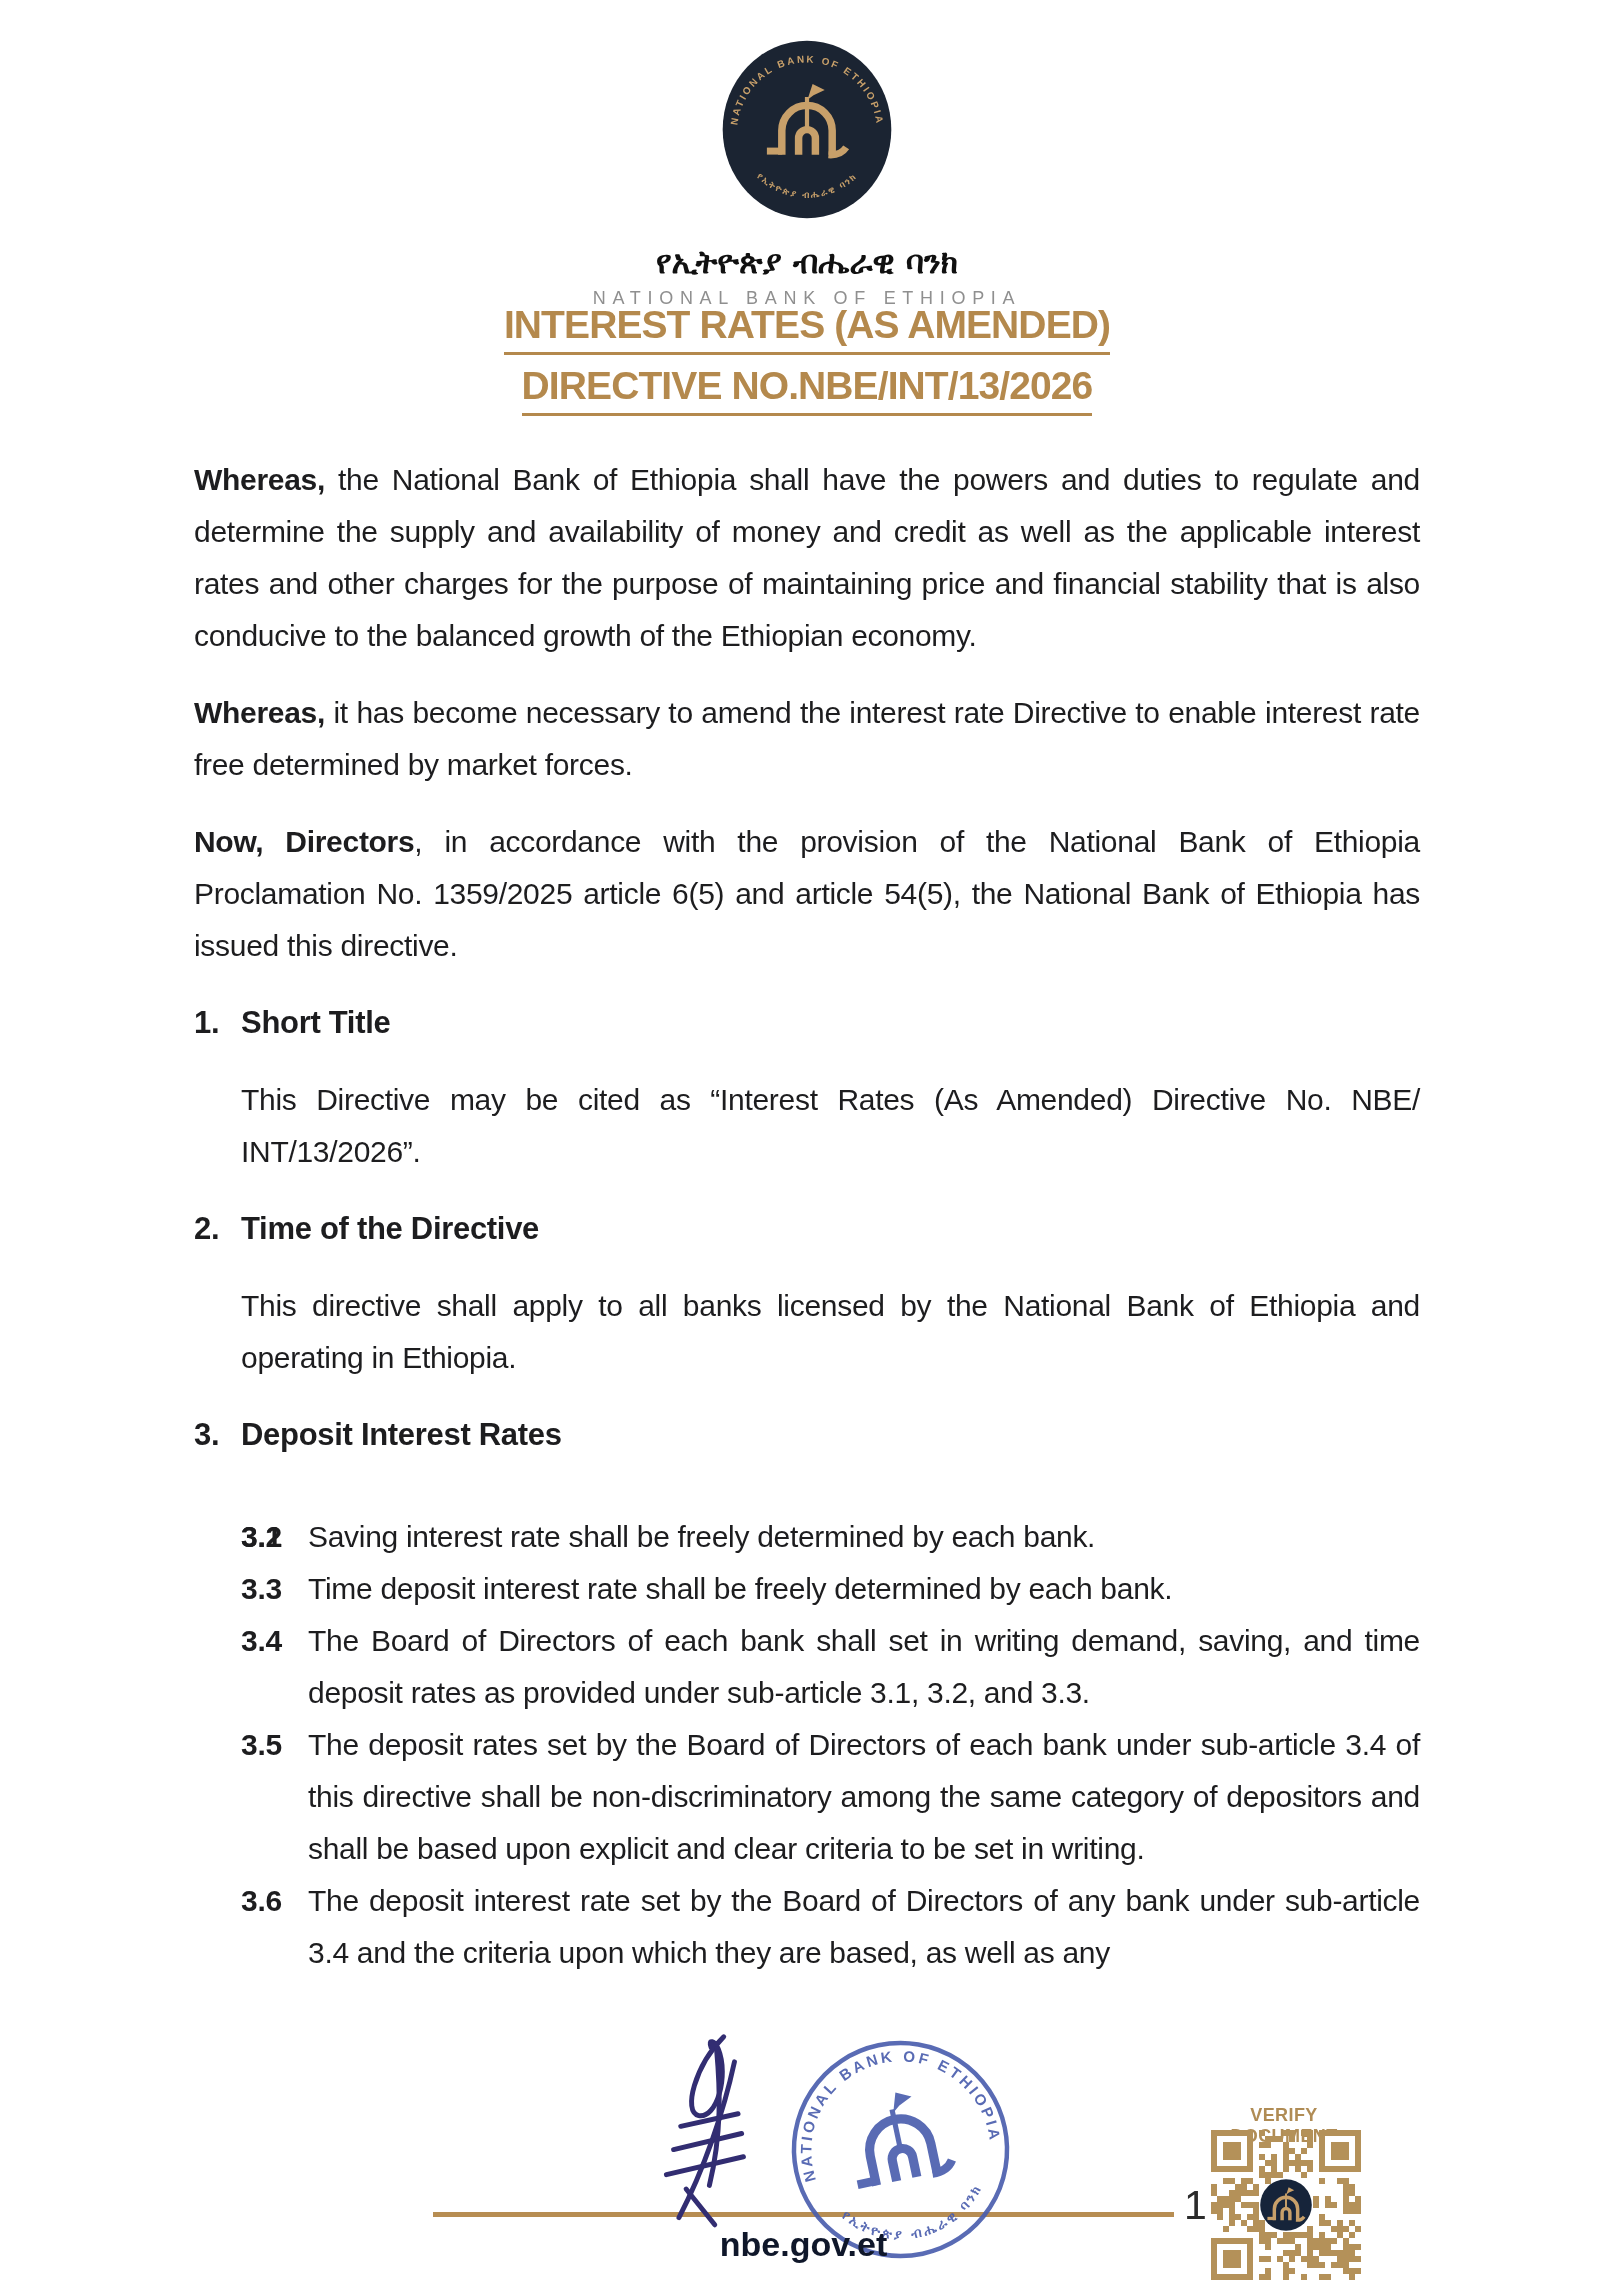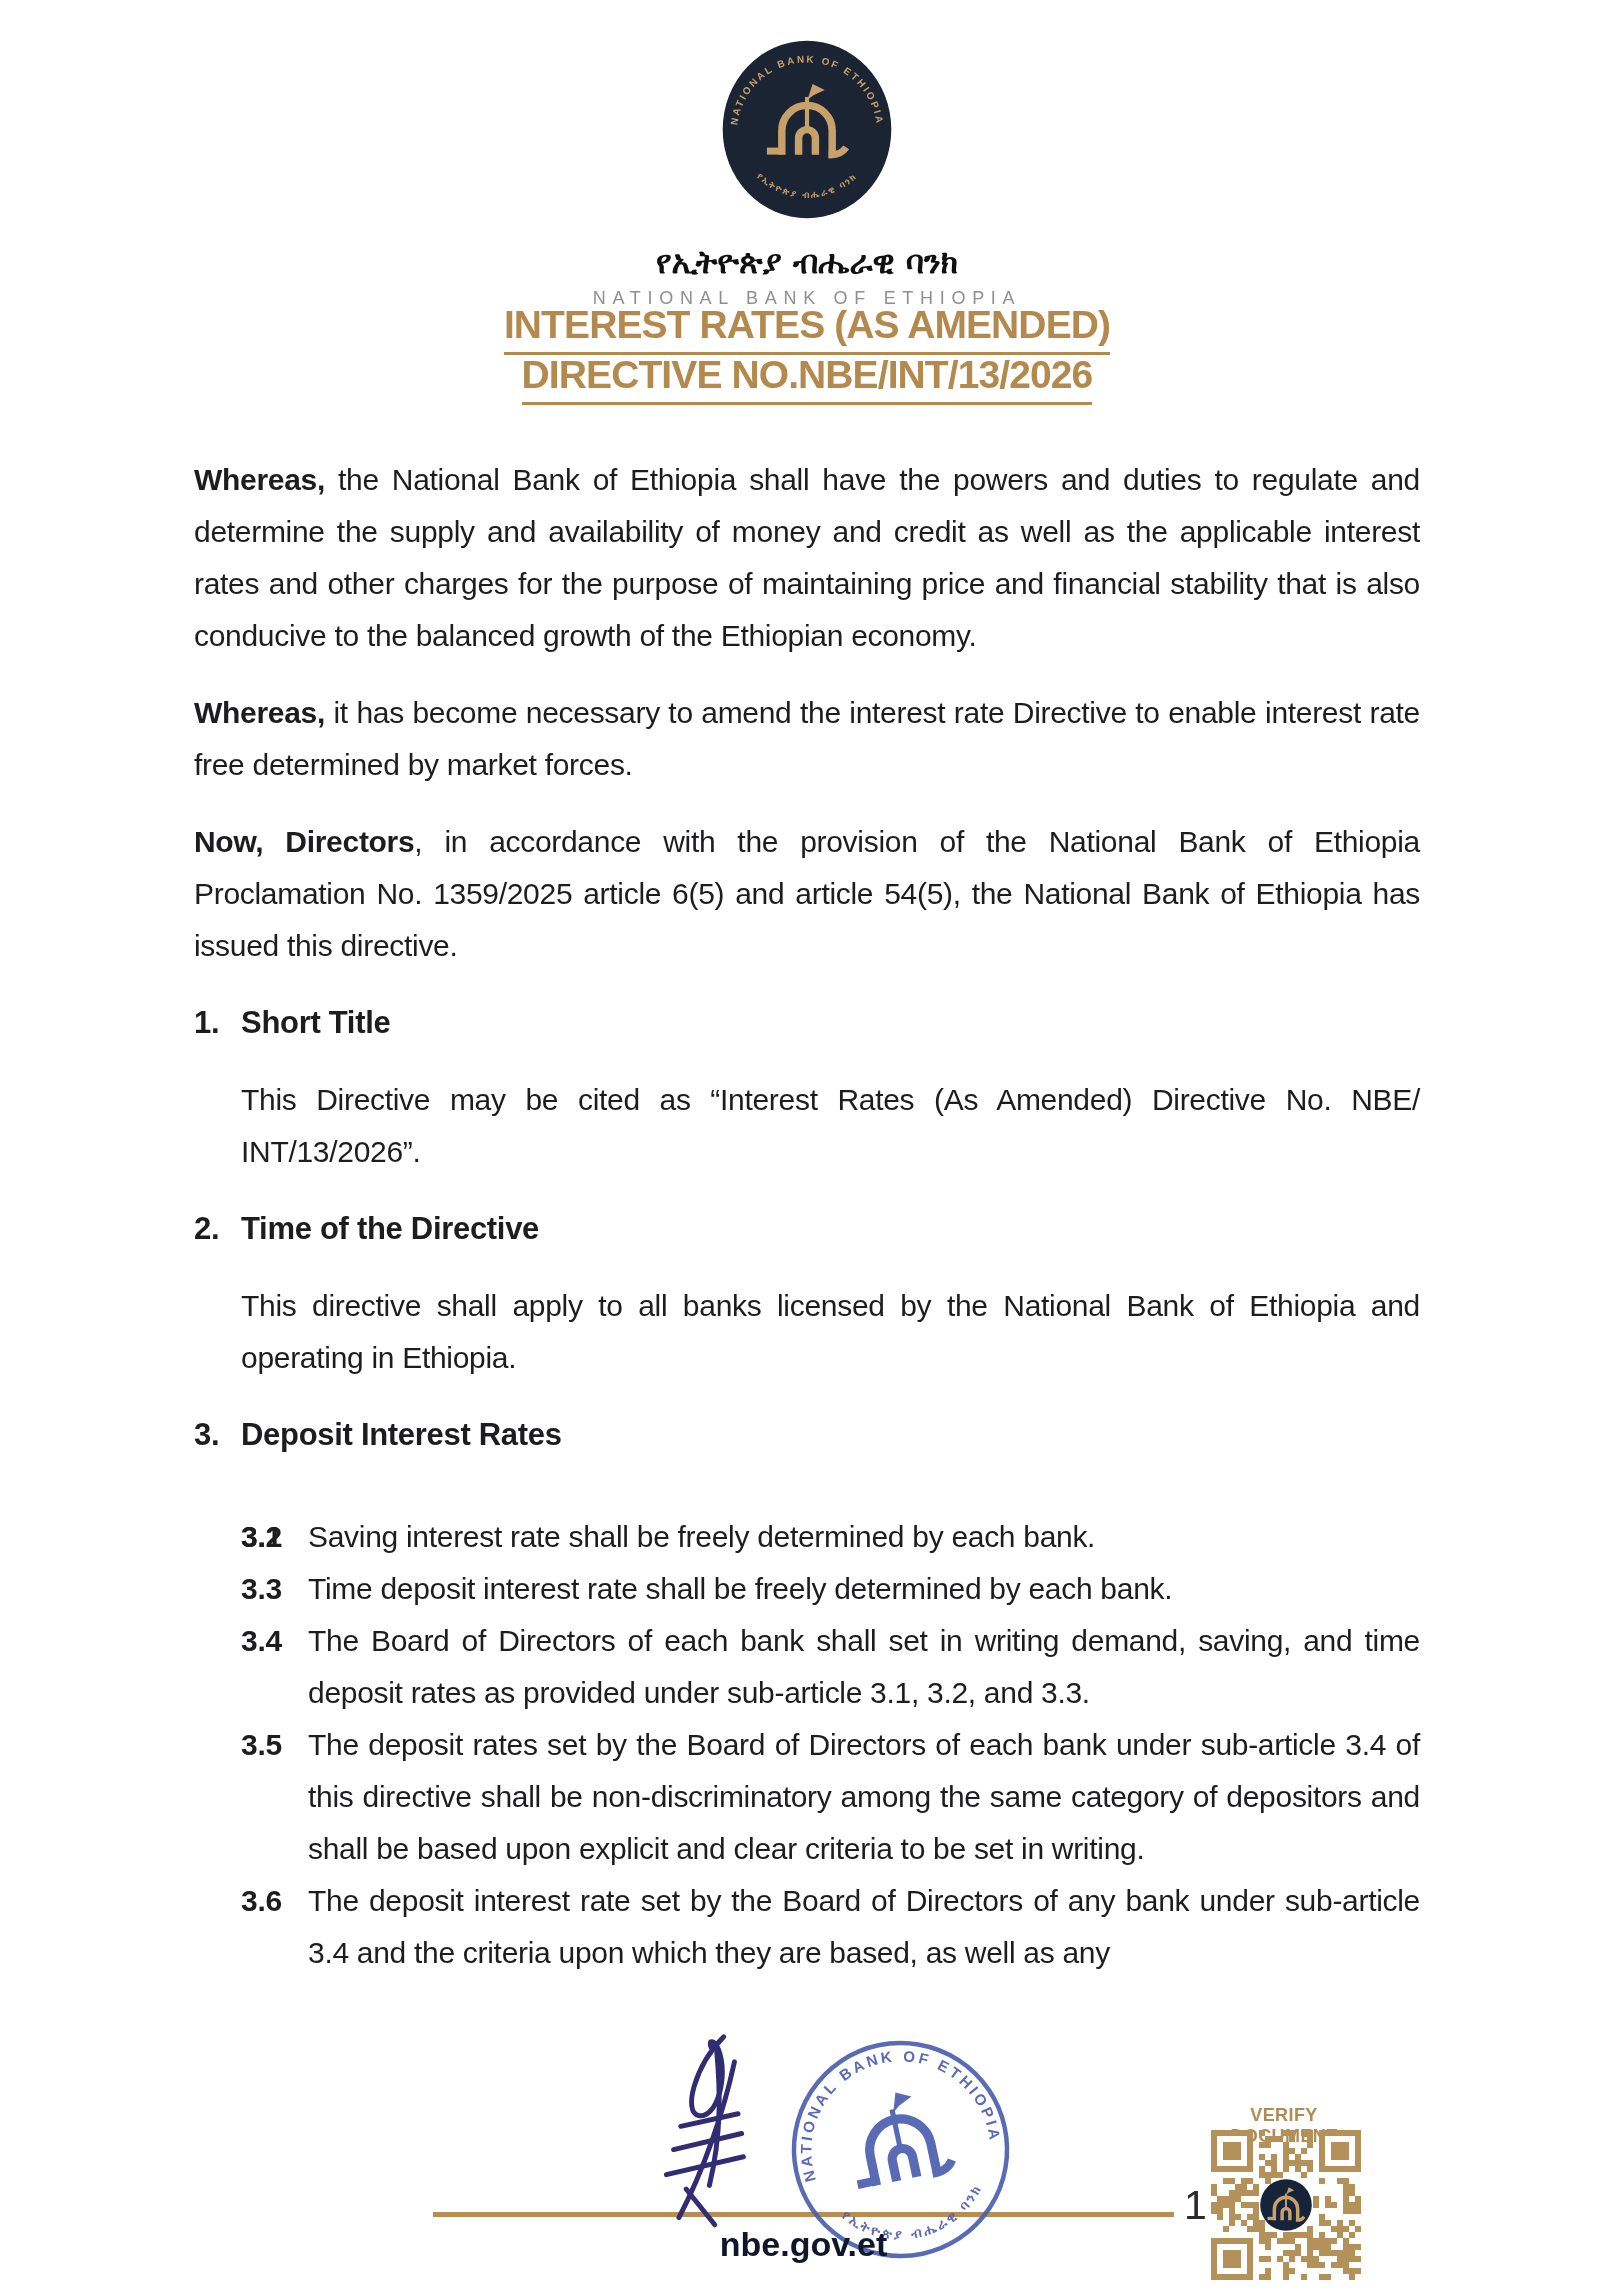"DIRECTIVE NO.NBE/INT/13/2026" .doc-title .t2 { margin-top: 0 -> 11px }
